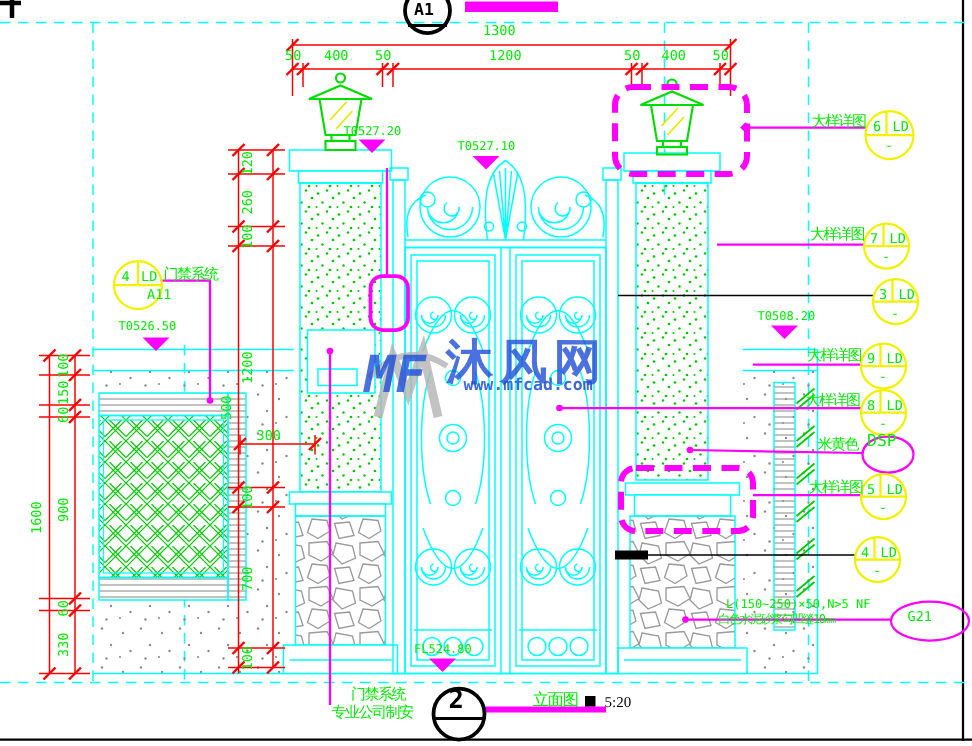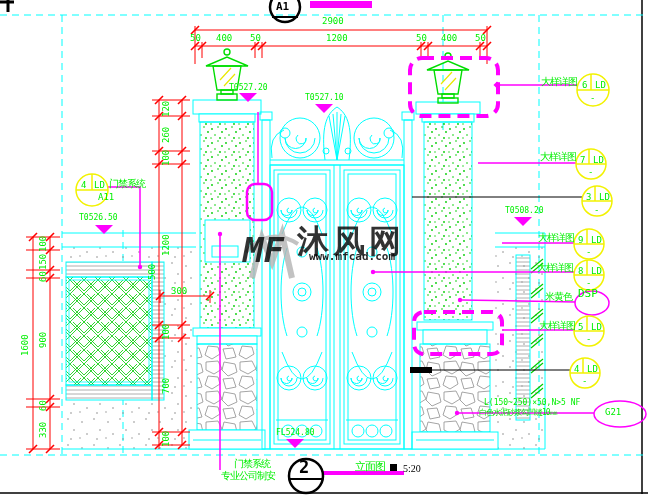"2900" span.t { text: 2900 -> 1300 }
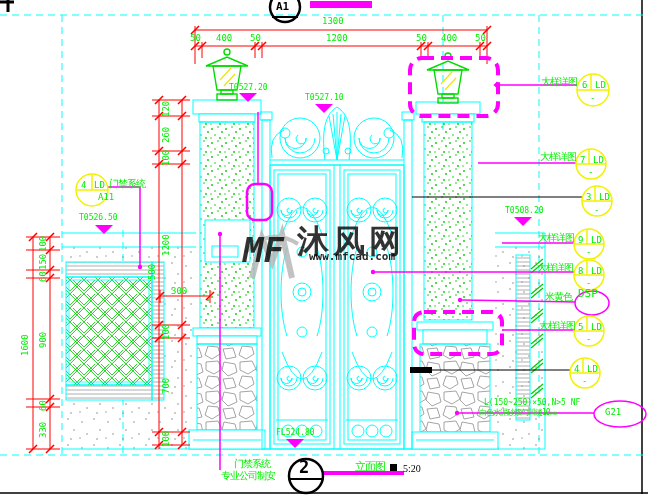"MF" .w { color: #000000 -> #1d4ed8 }
